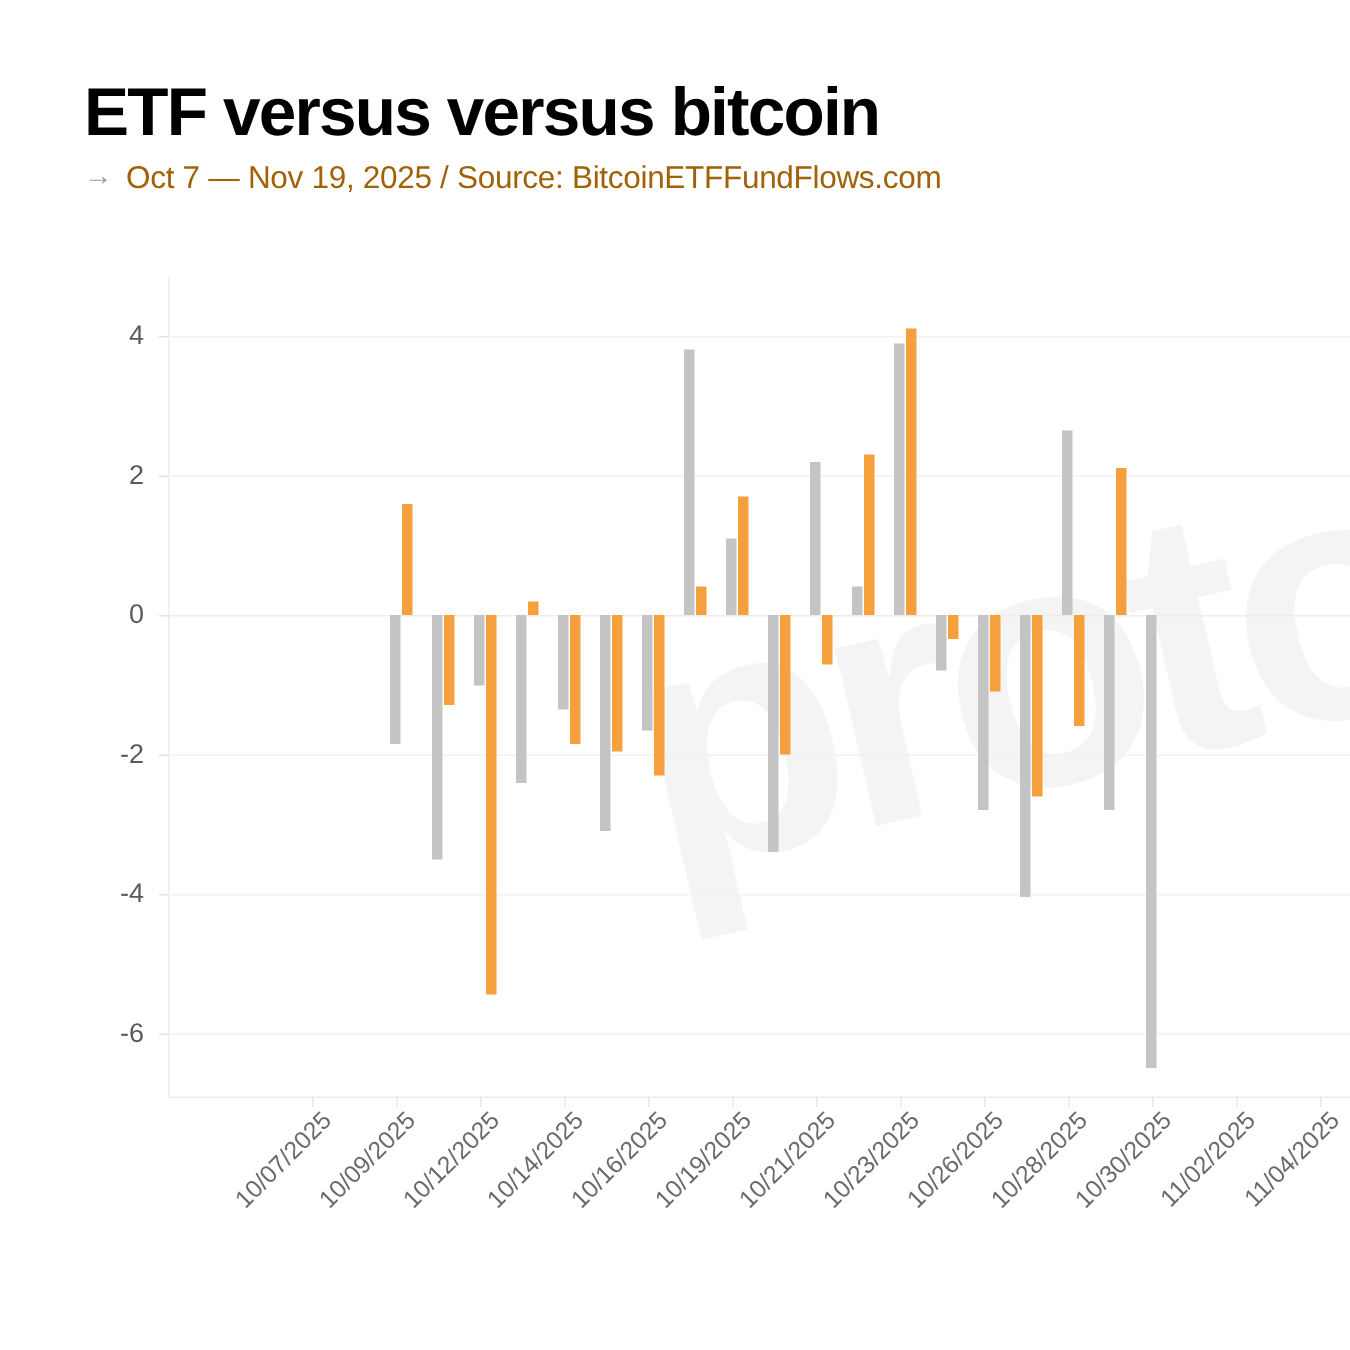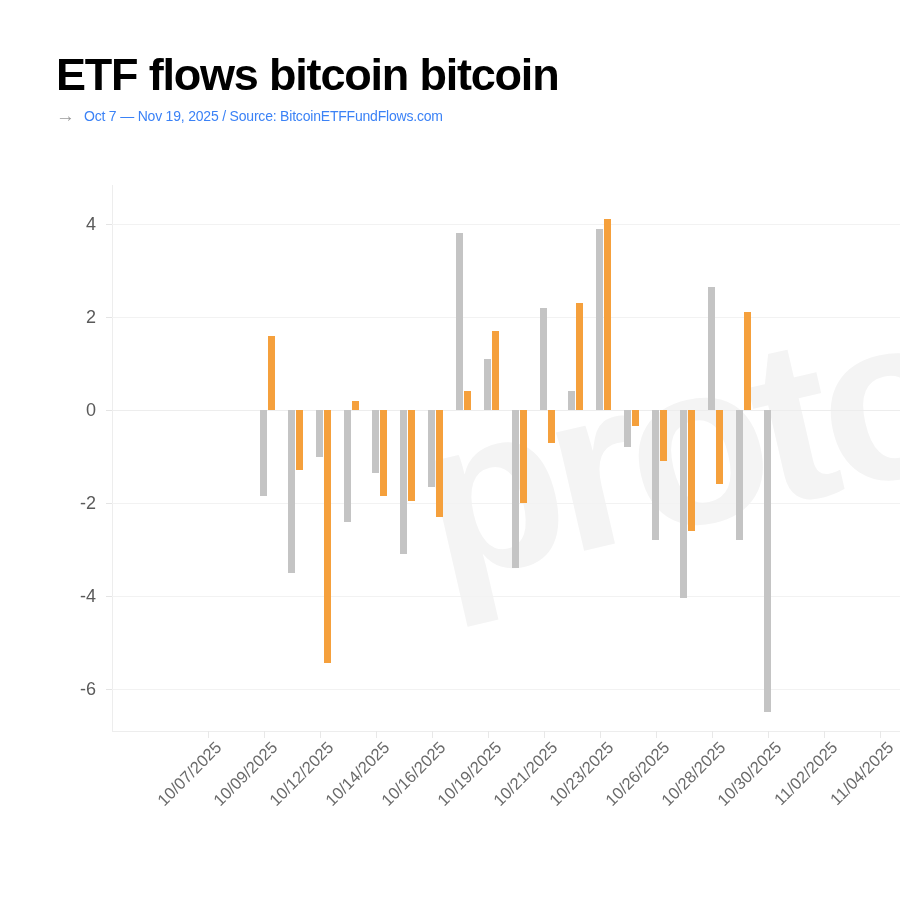"ETF flows bitcoin bitcoin" div.title { text: flows bitcoin -> versus versus }
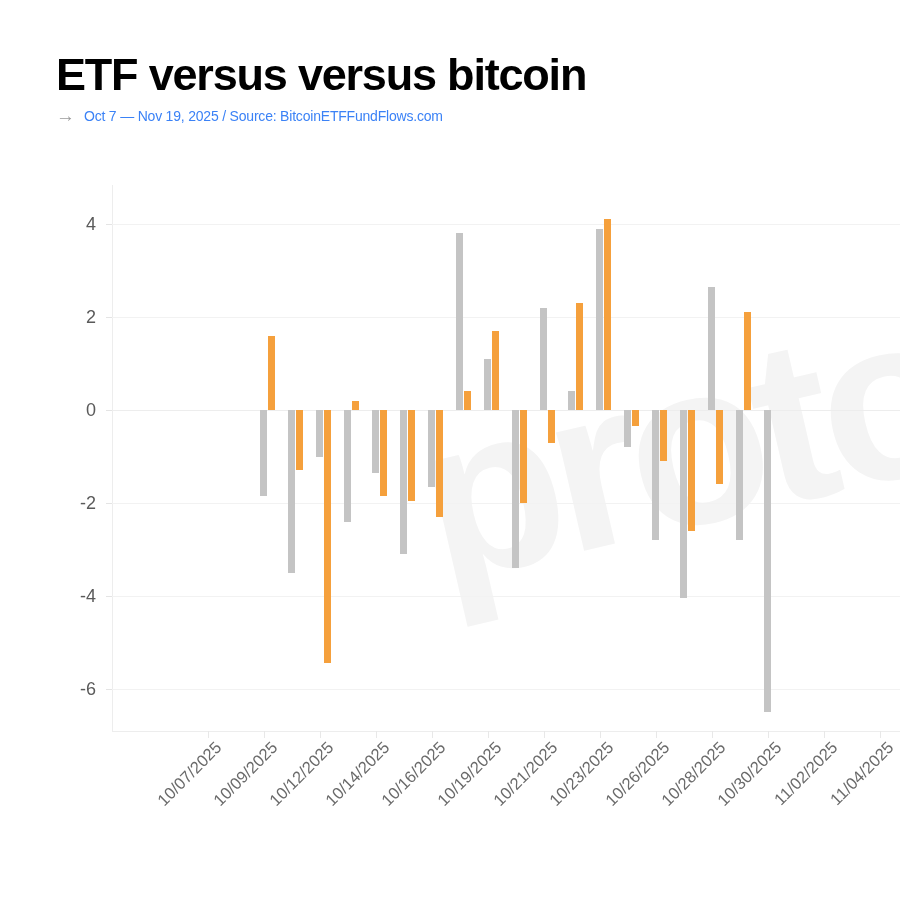"Oct 7 — Nov 19," .subtitle { color: #3b82f6 -> #a16207; font-size: 14px -> 21px }
